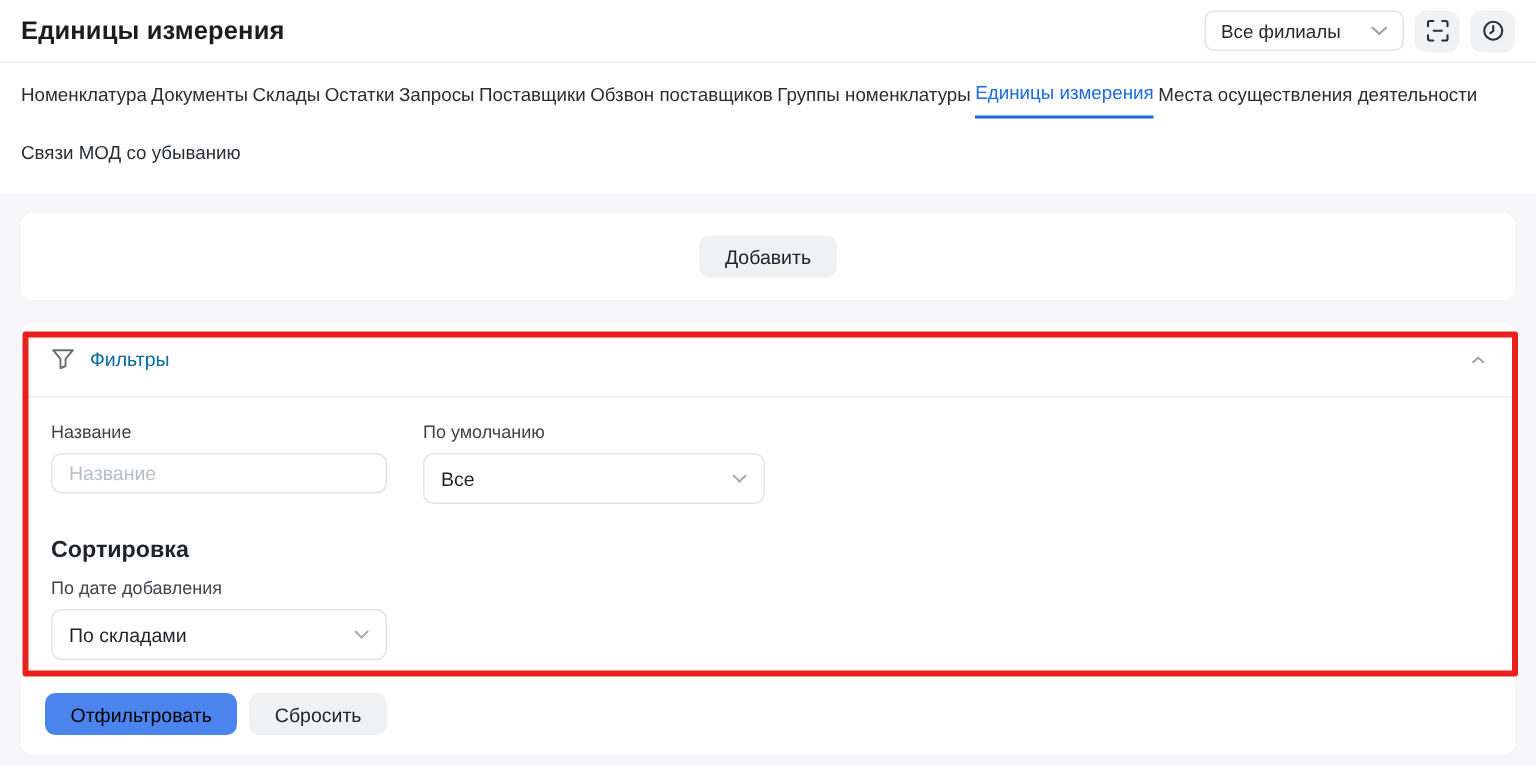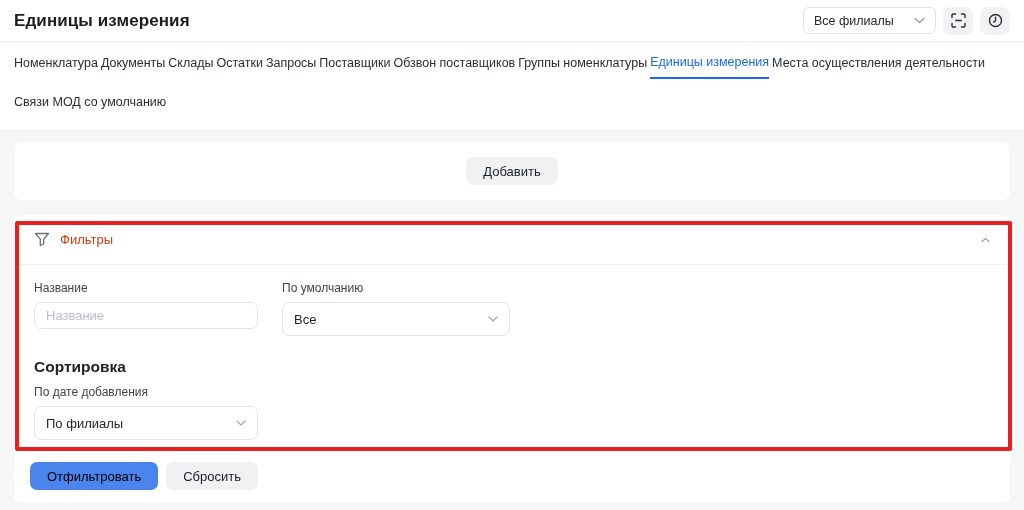"Связи МОД со умолчанию" div.tab { text: умолчанию -> убыванию }
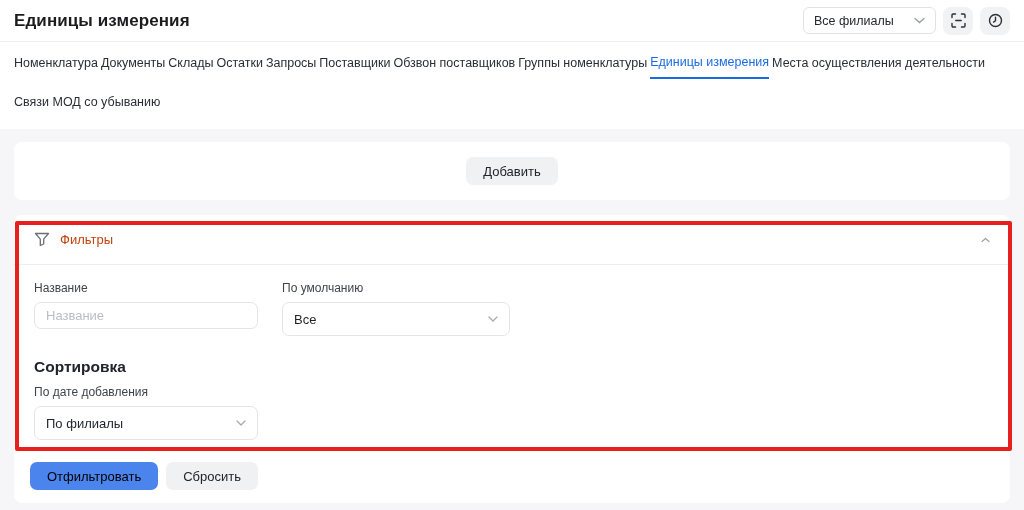"Фильтры" .f-title { color: #c2410c -> #0369a1 }
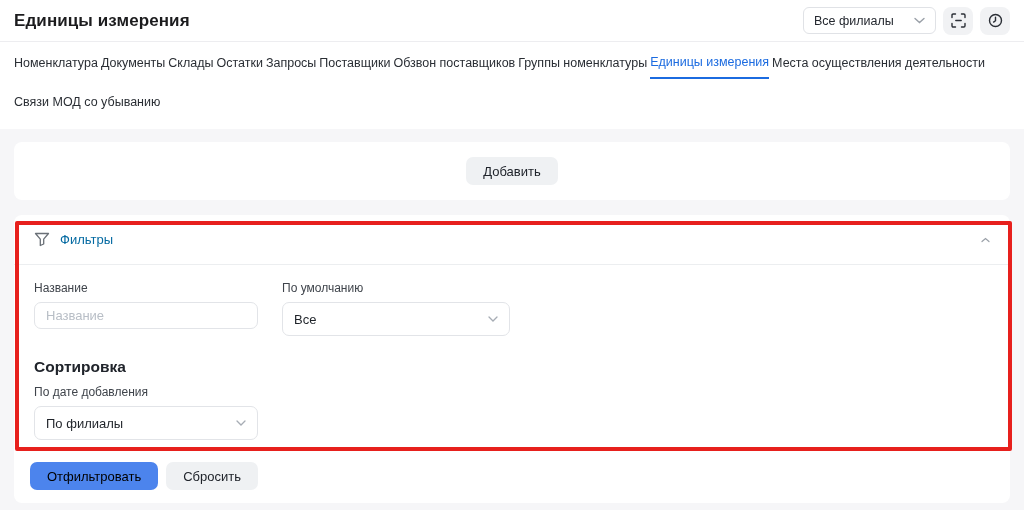"По филиалы" span { text: филиалы -> складами }
